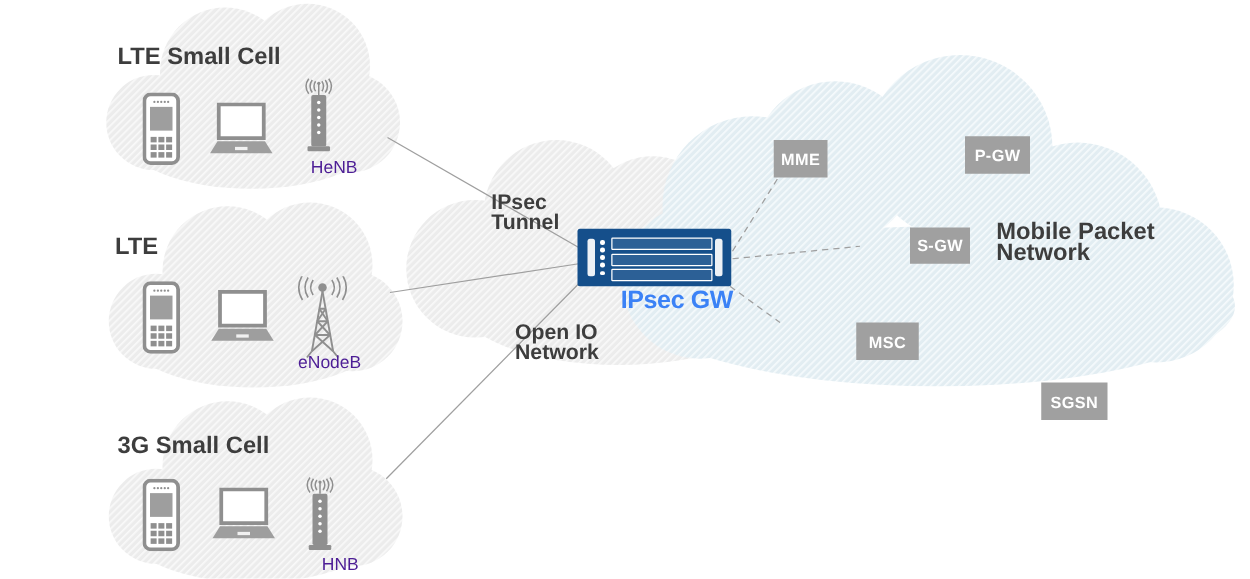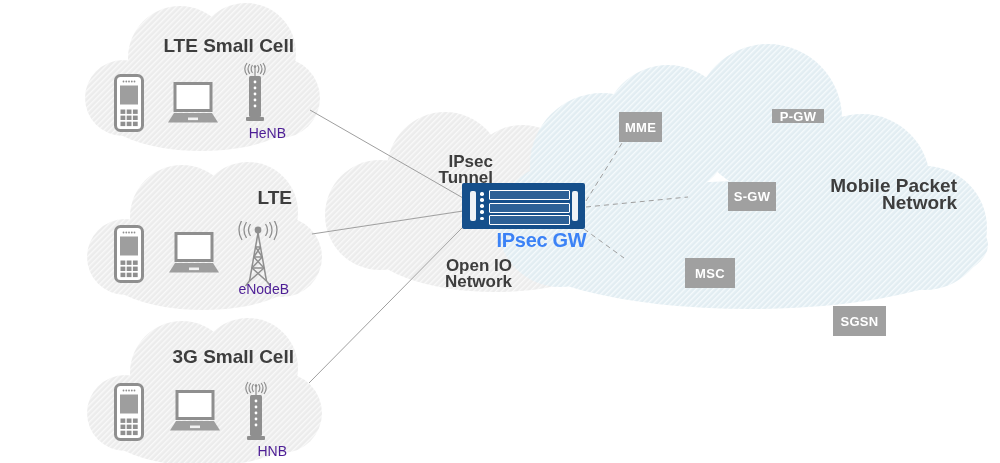"LTE Small Cell" .t { text-align: right -> left }
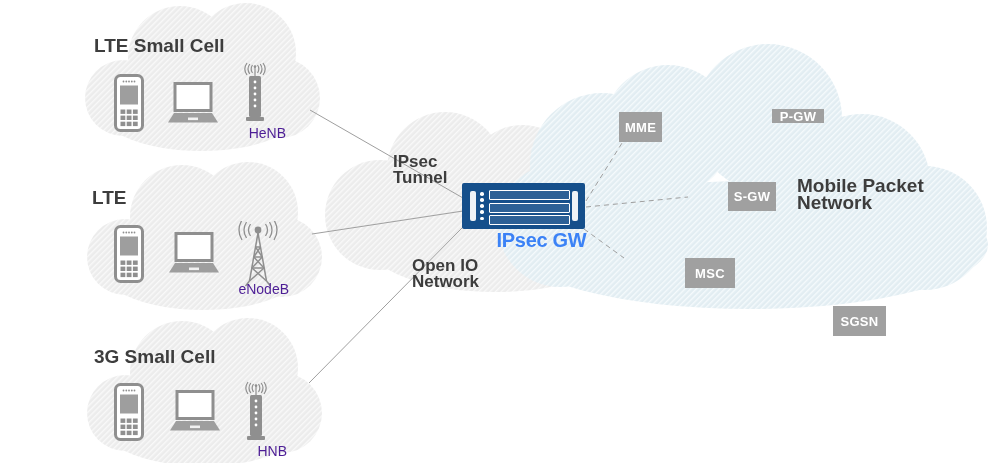"P-GW" div.nebox { height: 14px -> 30px }
